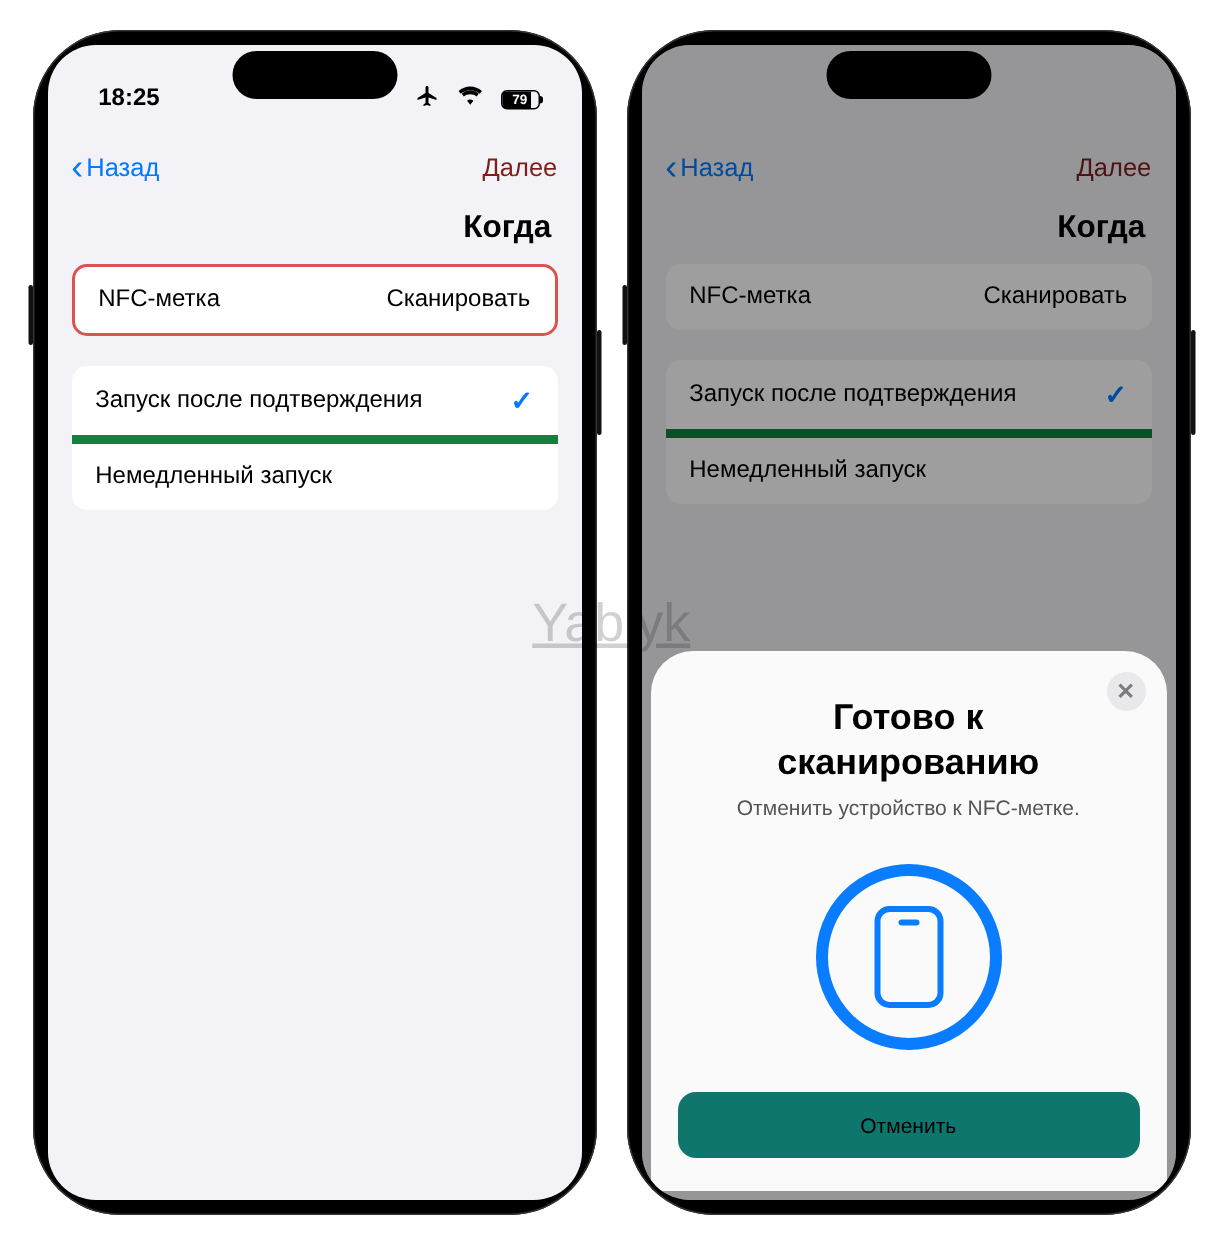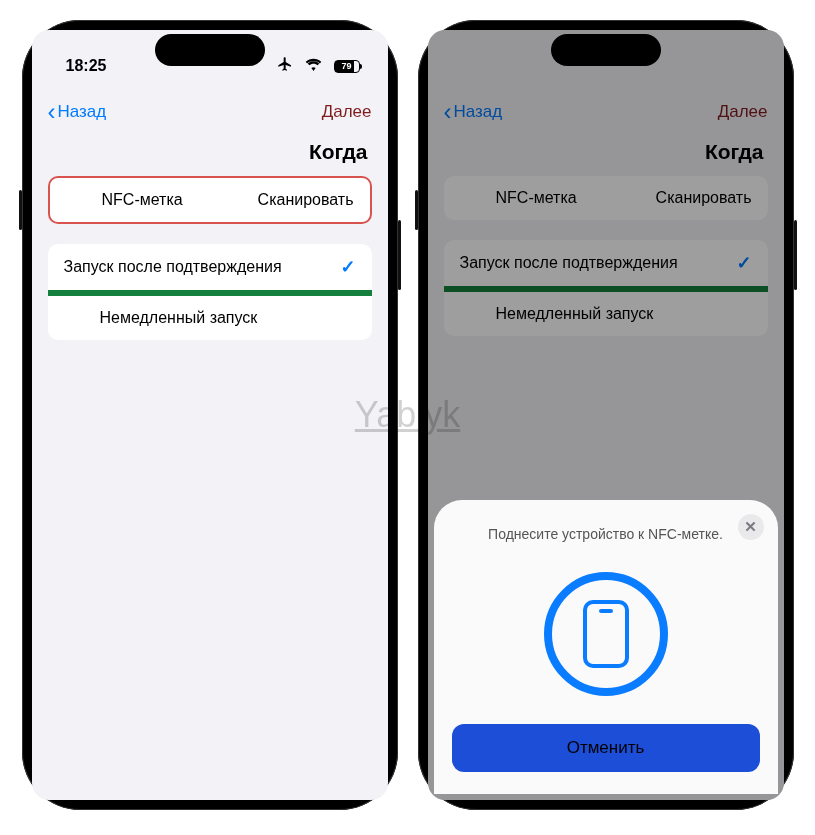"18:25" .screen { border-radius: 17px -> 32px }
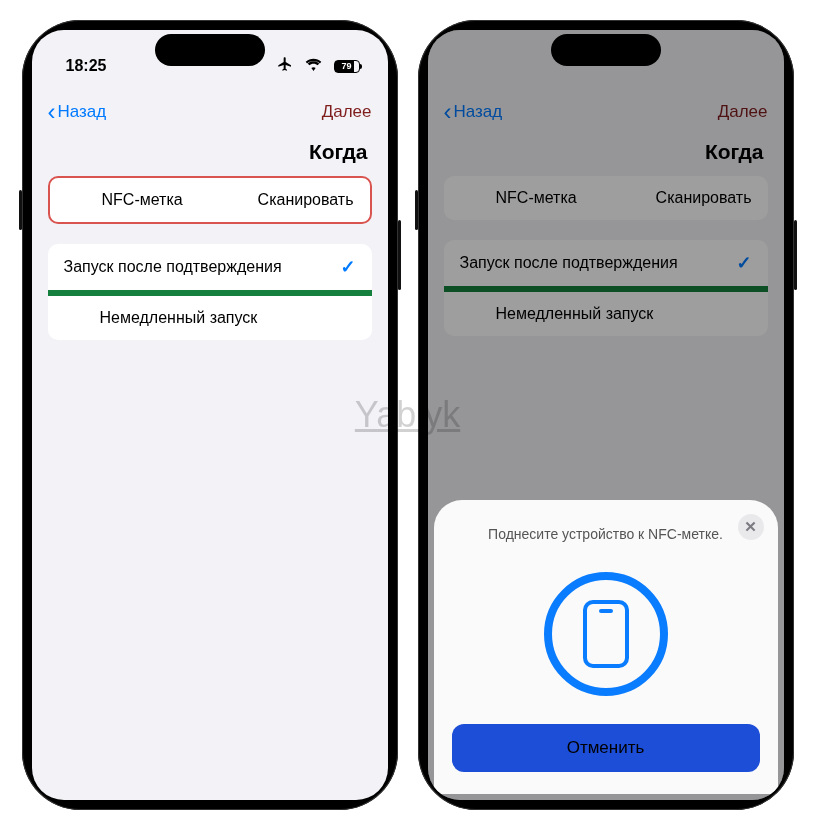"NFC-метка" .cell:last-child { margin-left: 36px -> none }
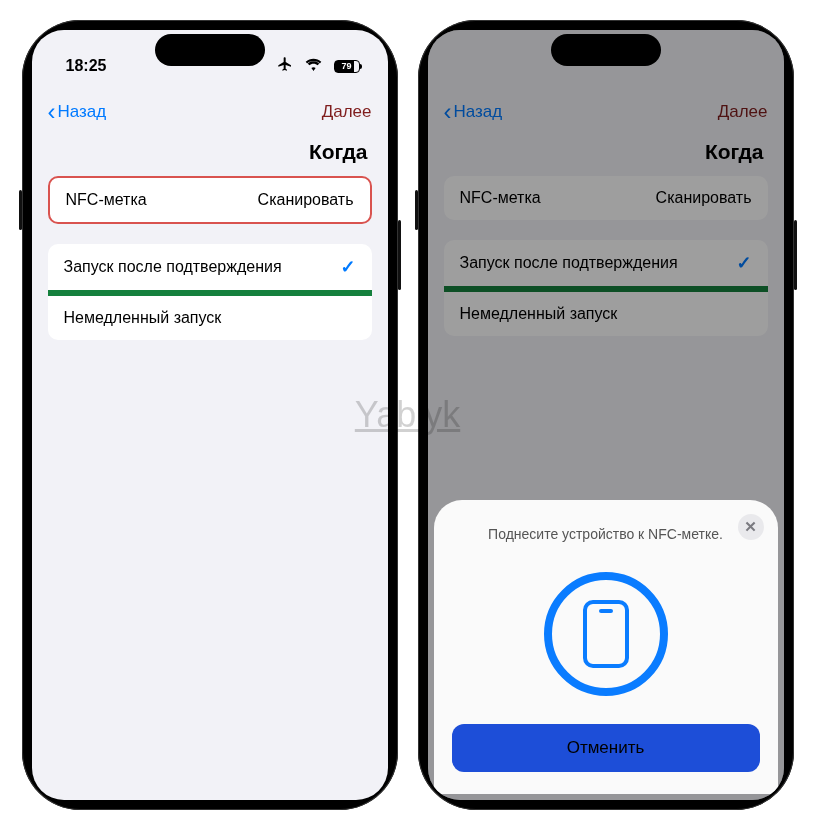"Готово к" div.sheet-title { html: none -> <div> <span>Готово к</span><br> <span>сканированию</span> </div> }
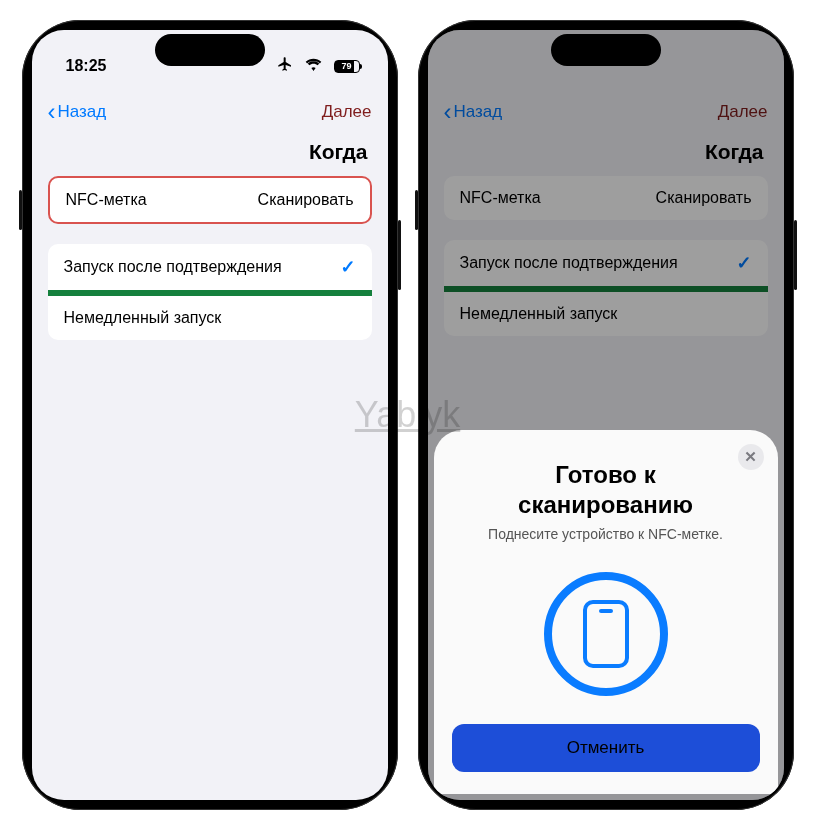"Поднесите устройство к NFC-метке." div.sheet-sub { text: Поднесите -> Отменить }
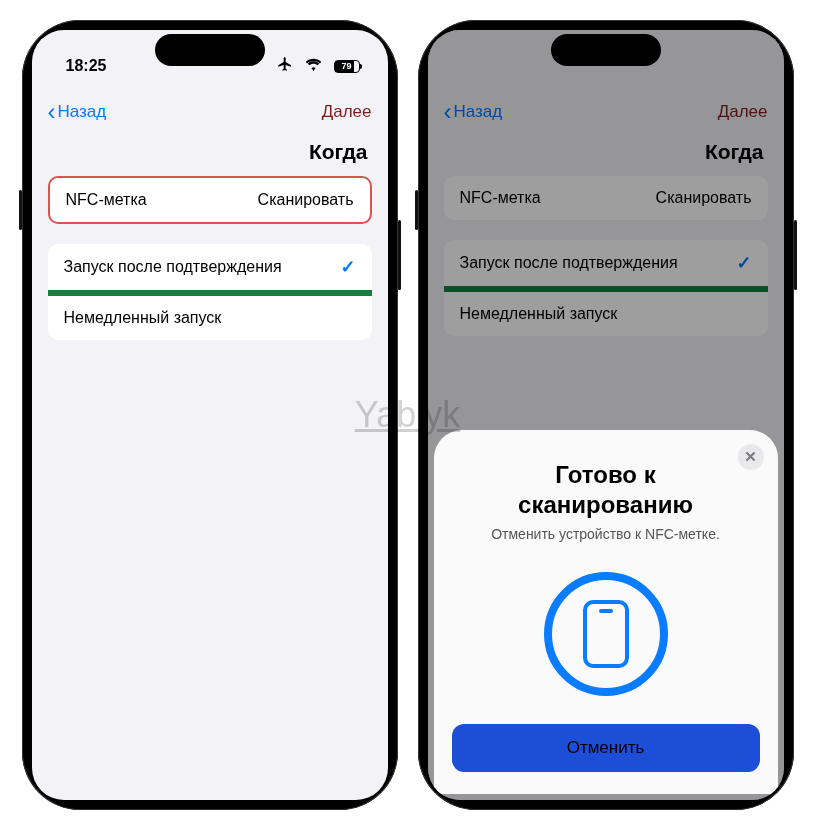"Отменить" .cancel-btn { background: #1d4ed8 -> #0f766e; font-size: 17px -> 14px }
